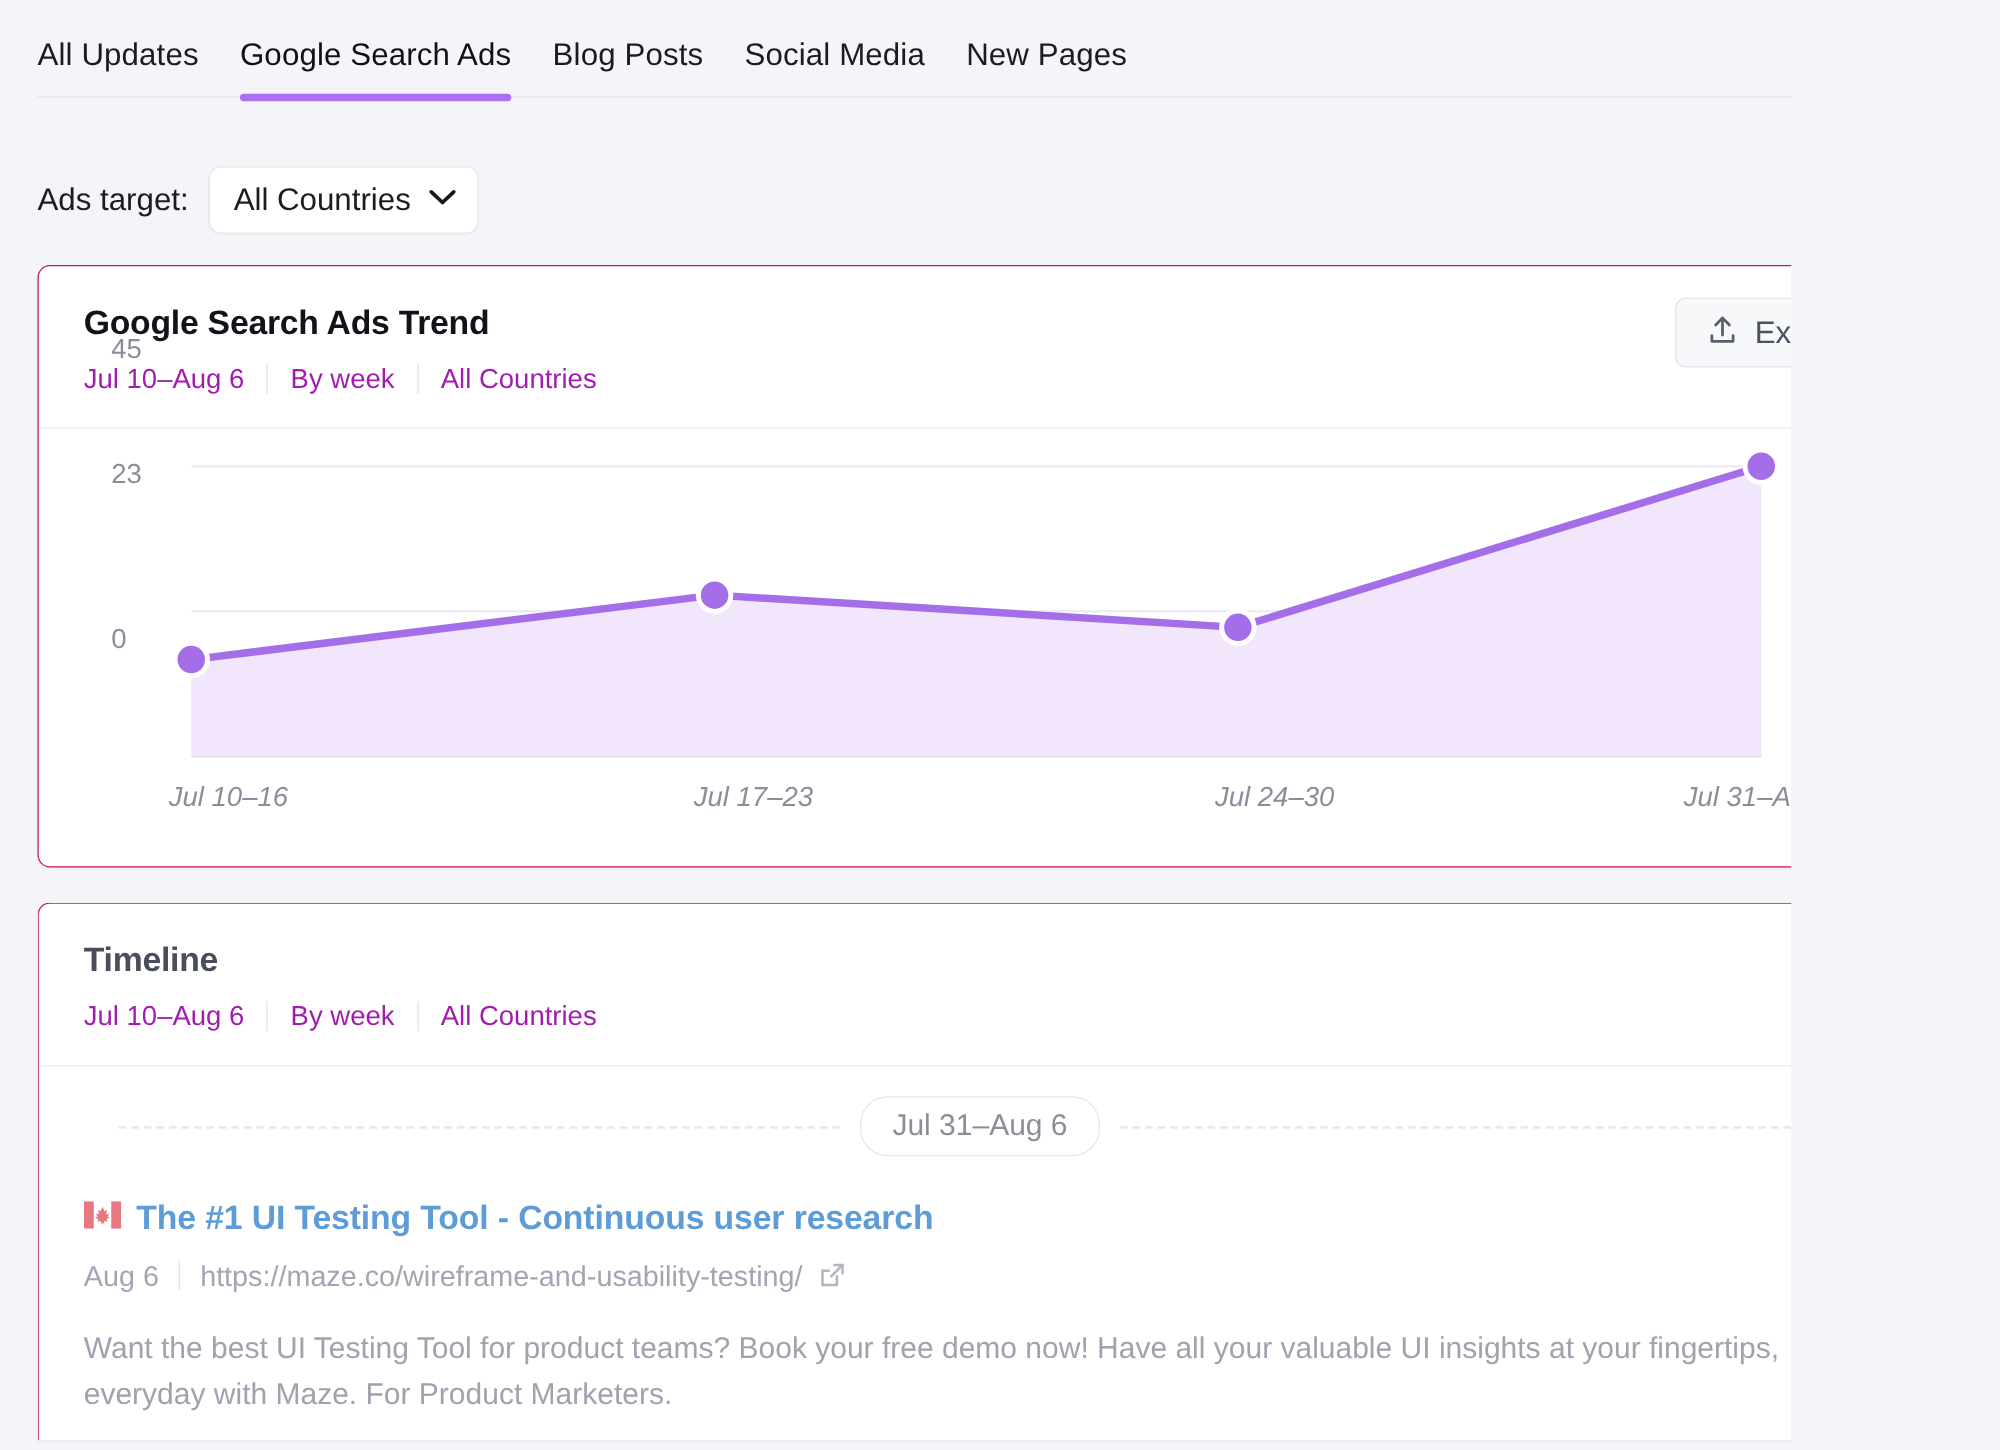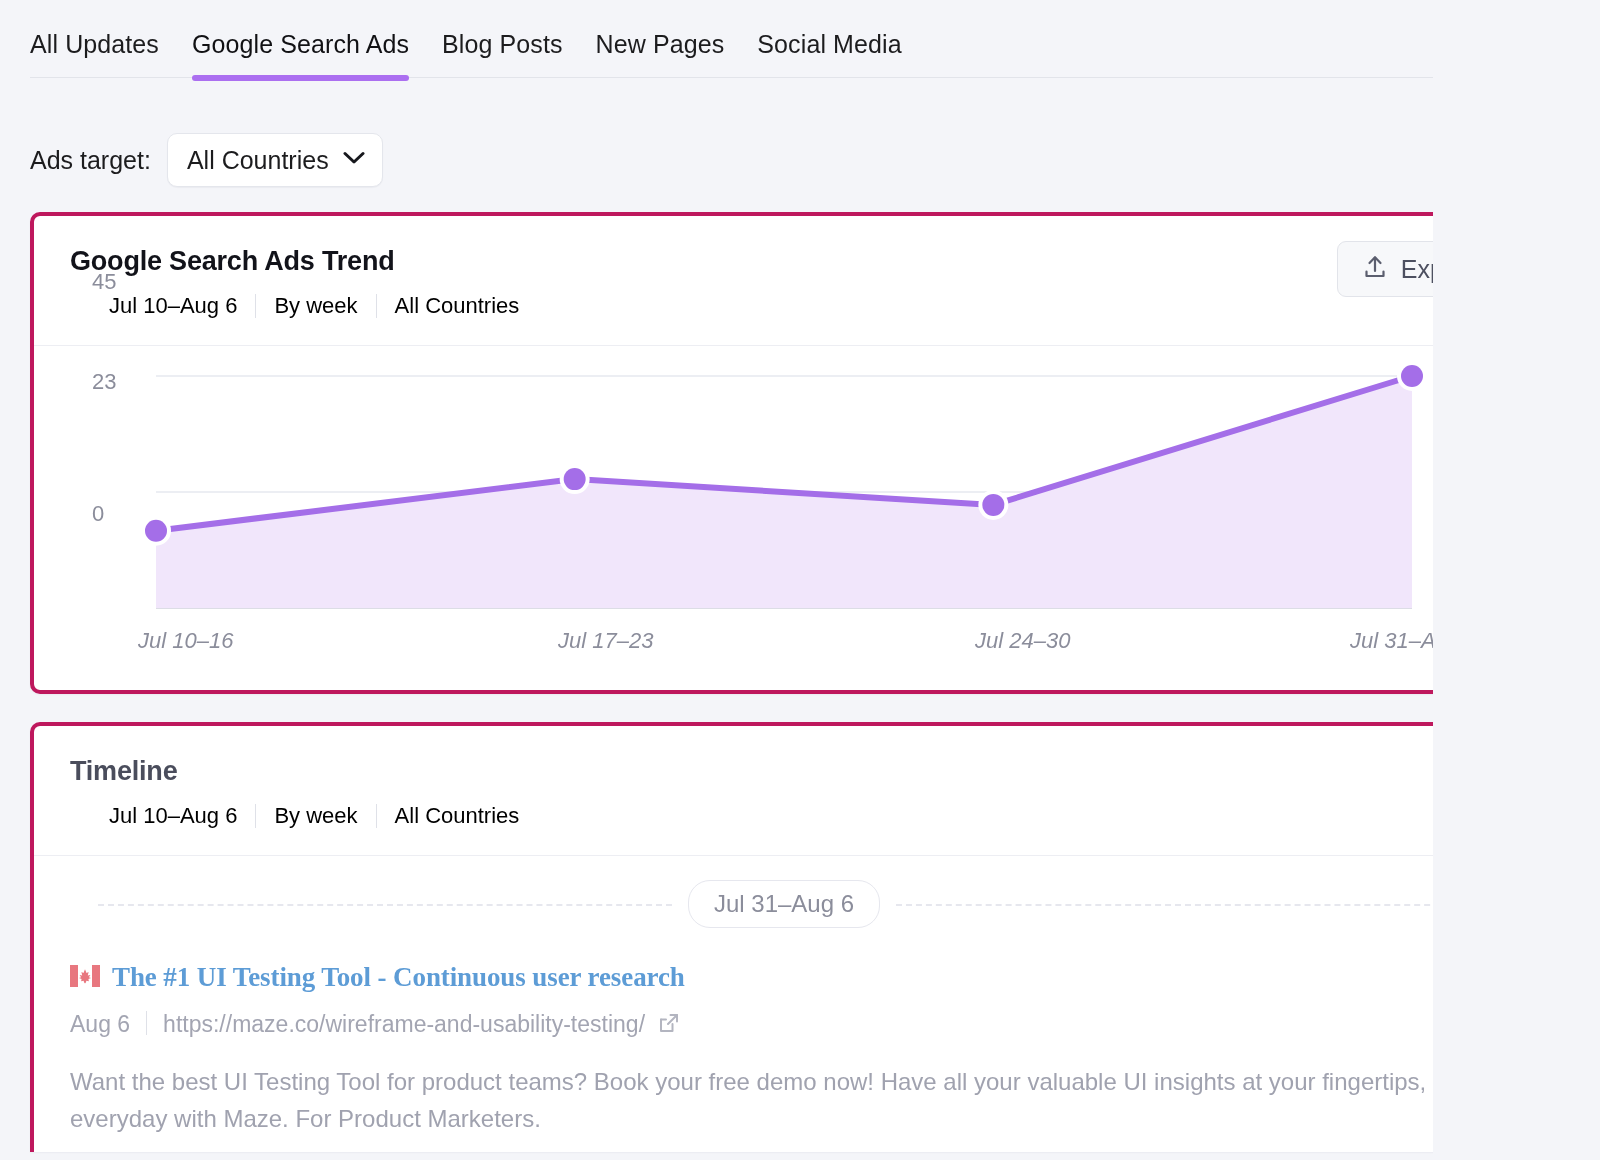"New Pages" div.tab { order: before "Social Media" -> after "Social Media" }
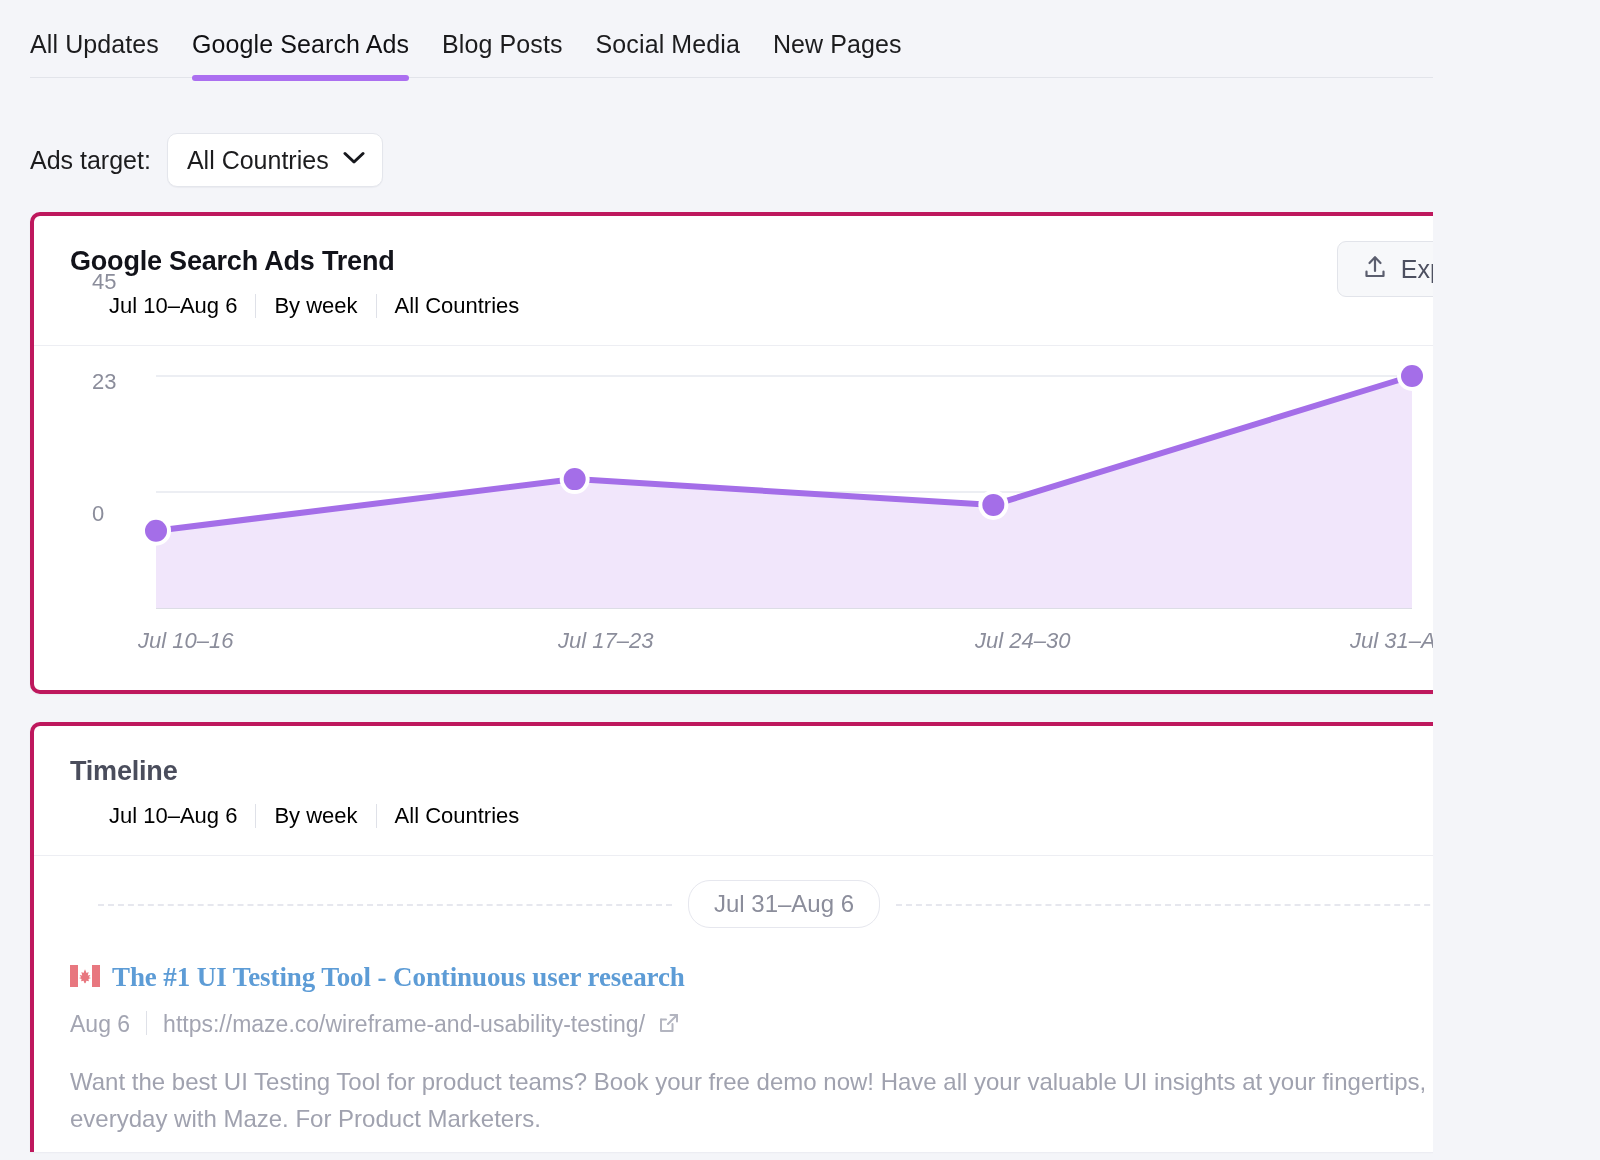"Google Search Ads Trend" .card { border: 4px solid #be185d -> 1px solid #be185d }
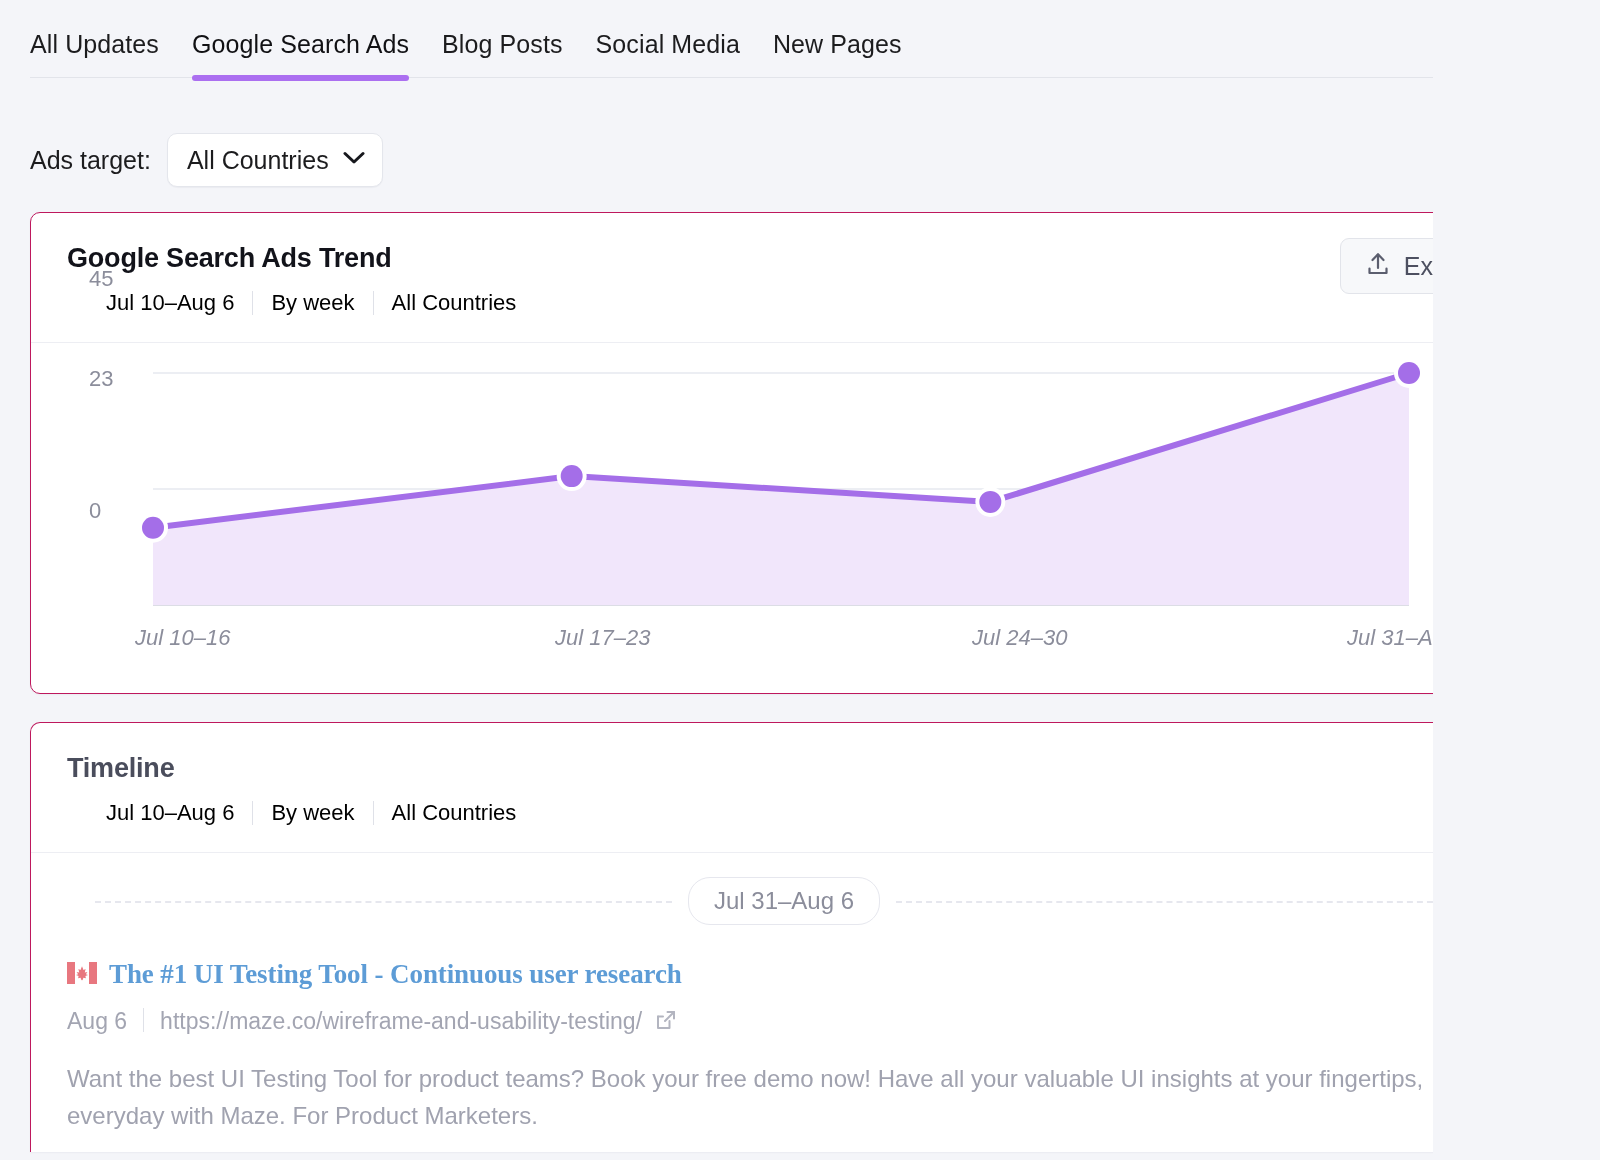"Jul 10–Aug 6" .card-sub { color: #000000 -> #a21caf; margin-left: 39px -> none }
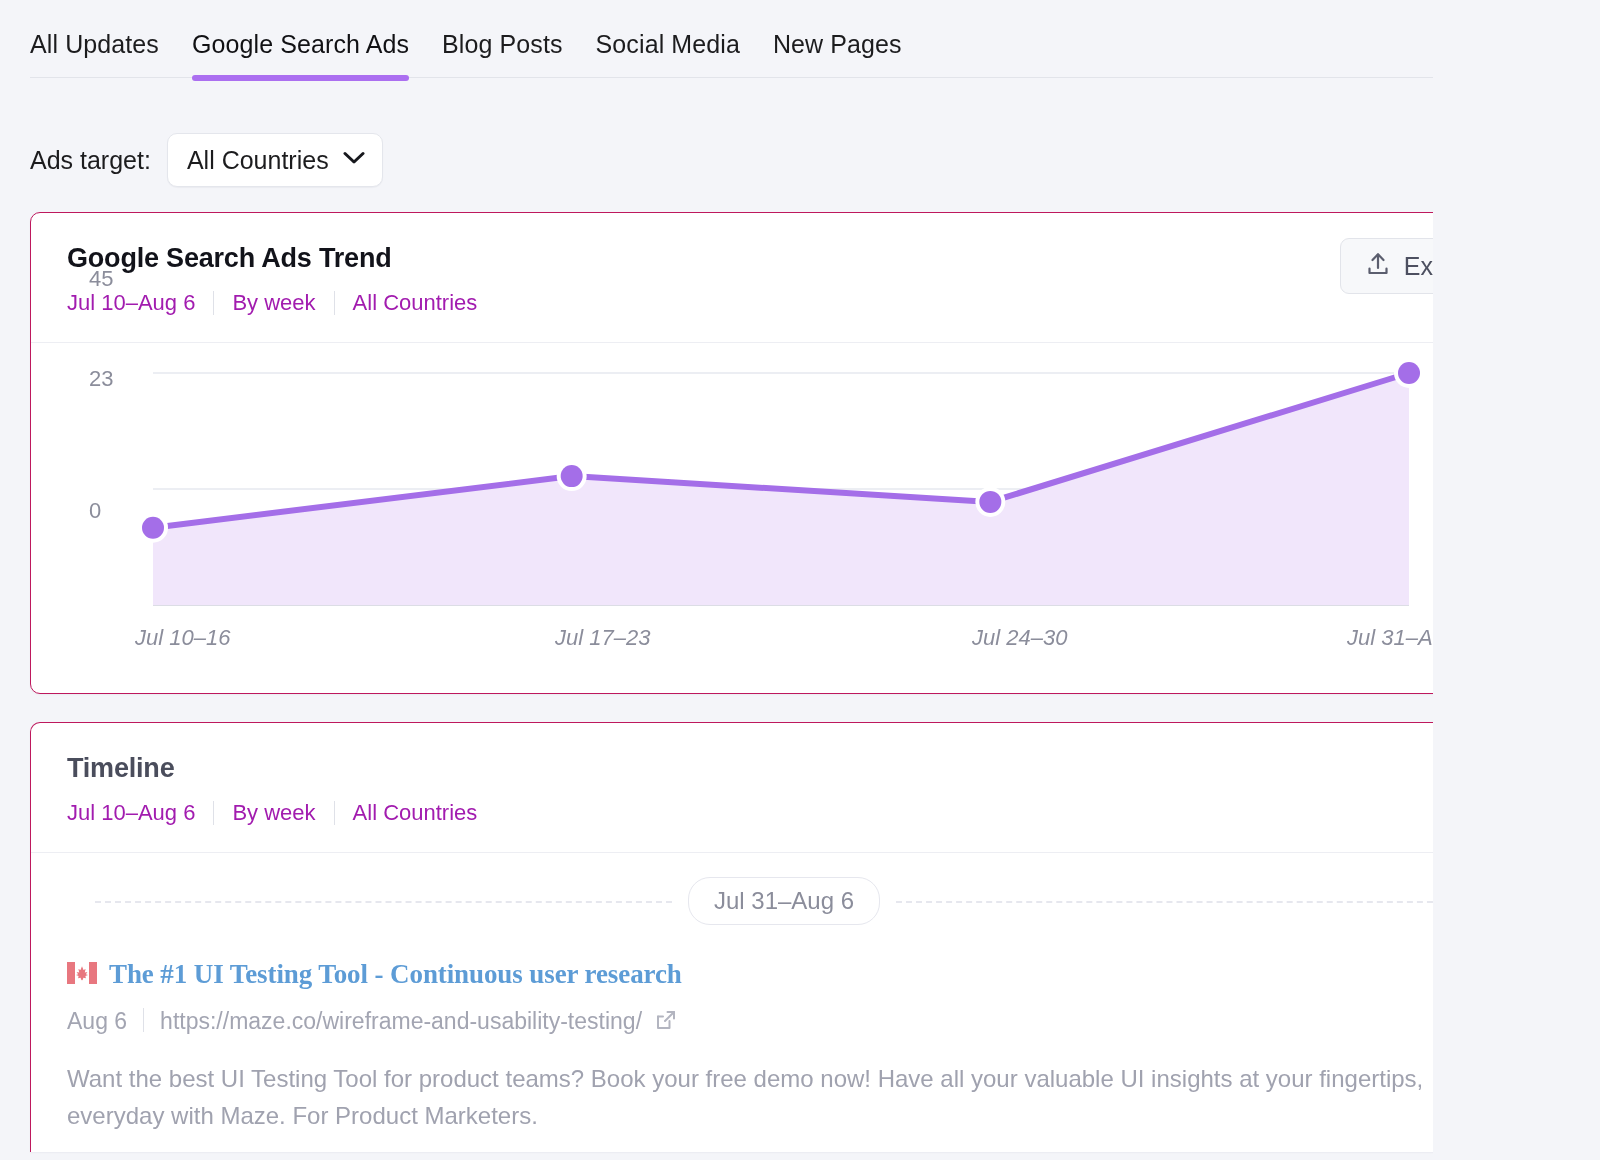"The #1 UI Testing Tool" .ad-title { font-family: Liberation Serif, serif -> none }
